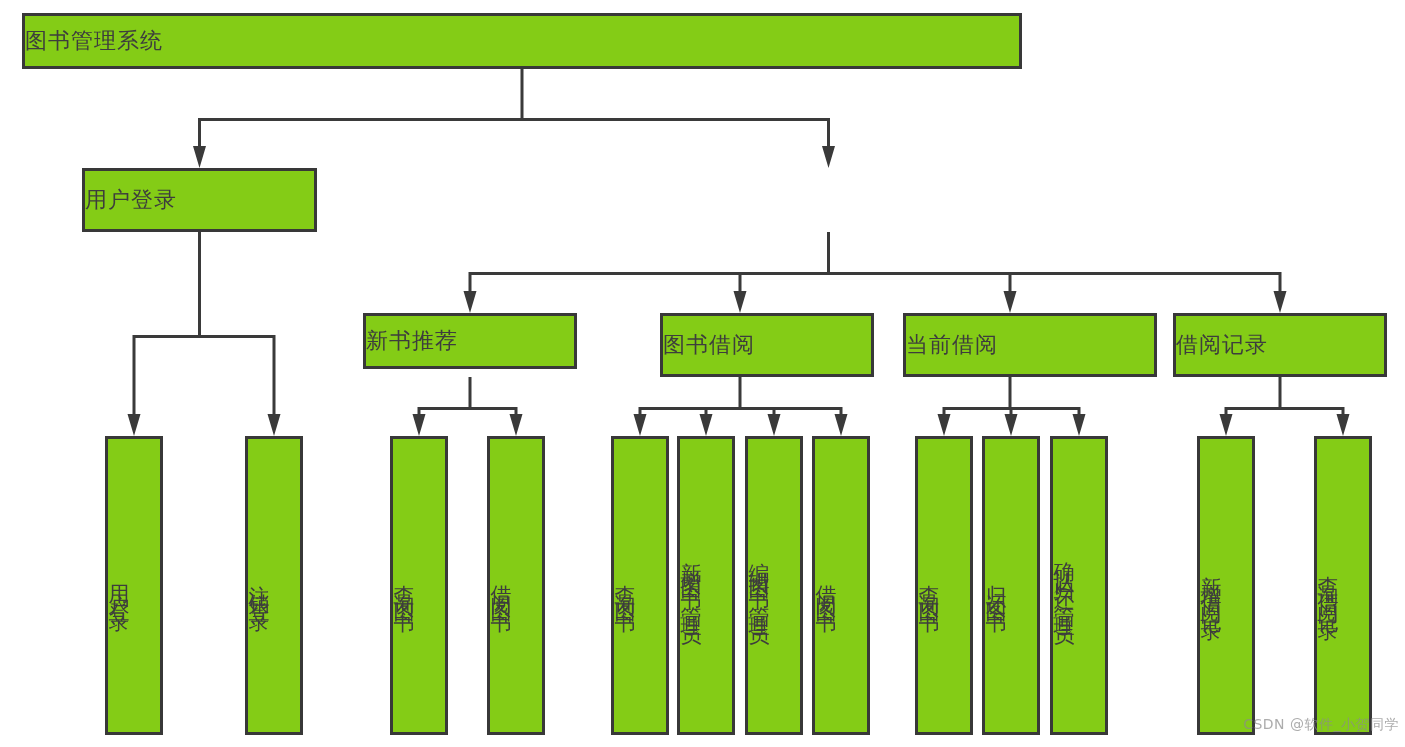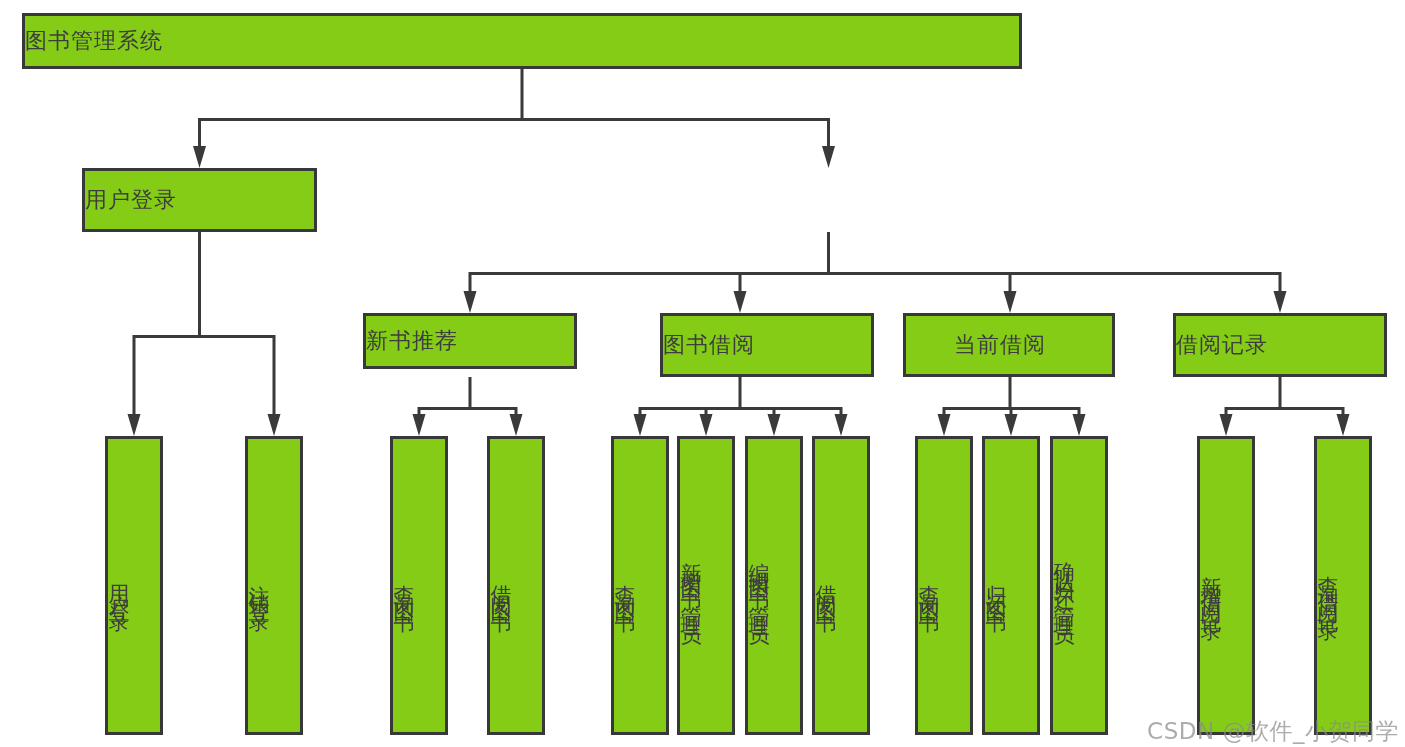"当前借阅" .l3-current { padding-left: 48px -> none; width: 212px -> 254px }
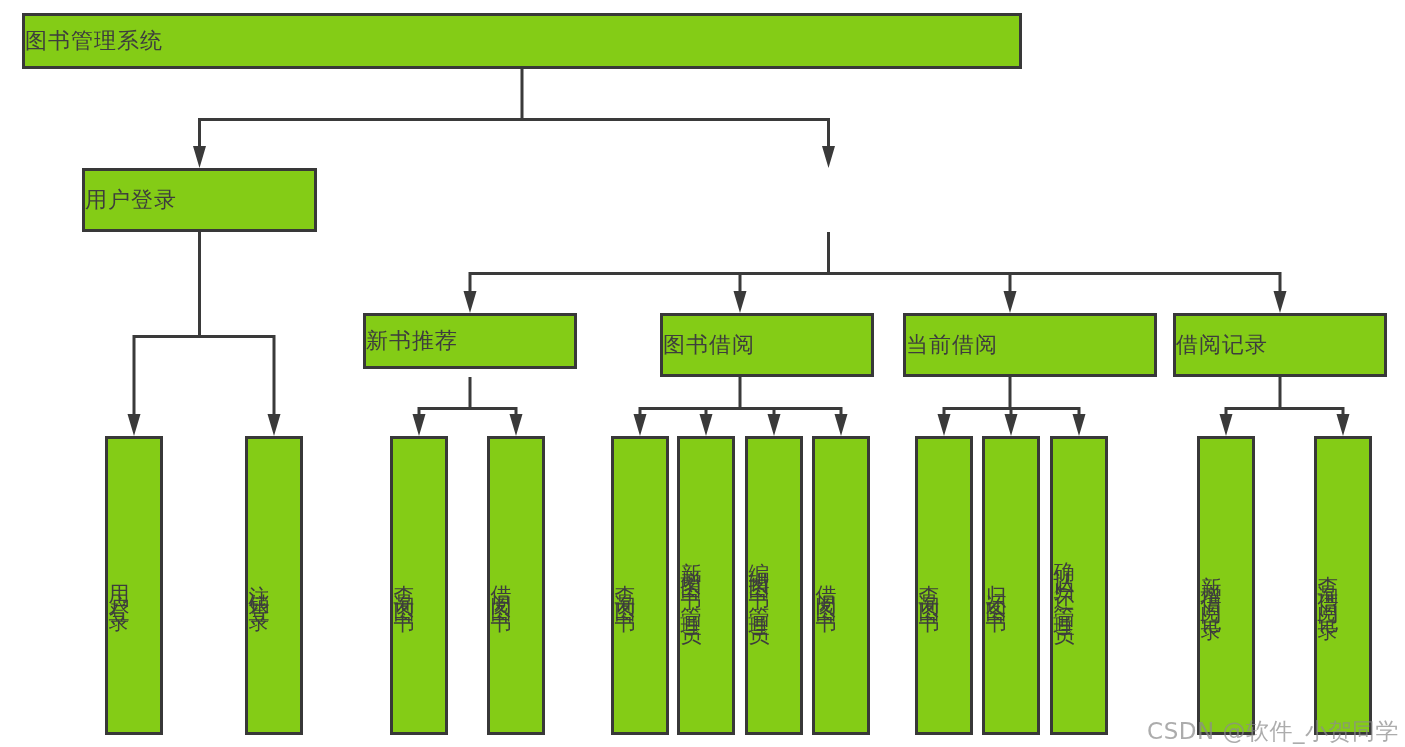"CSDN @软件_小贺同学" .watermark { font-size: 23px -> 14px }
